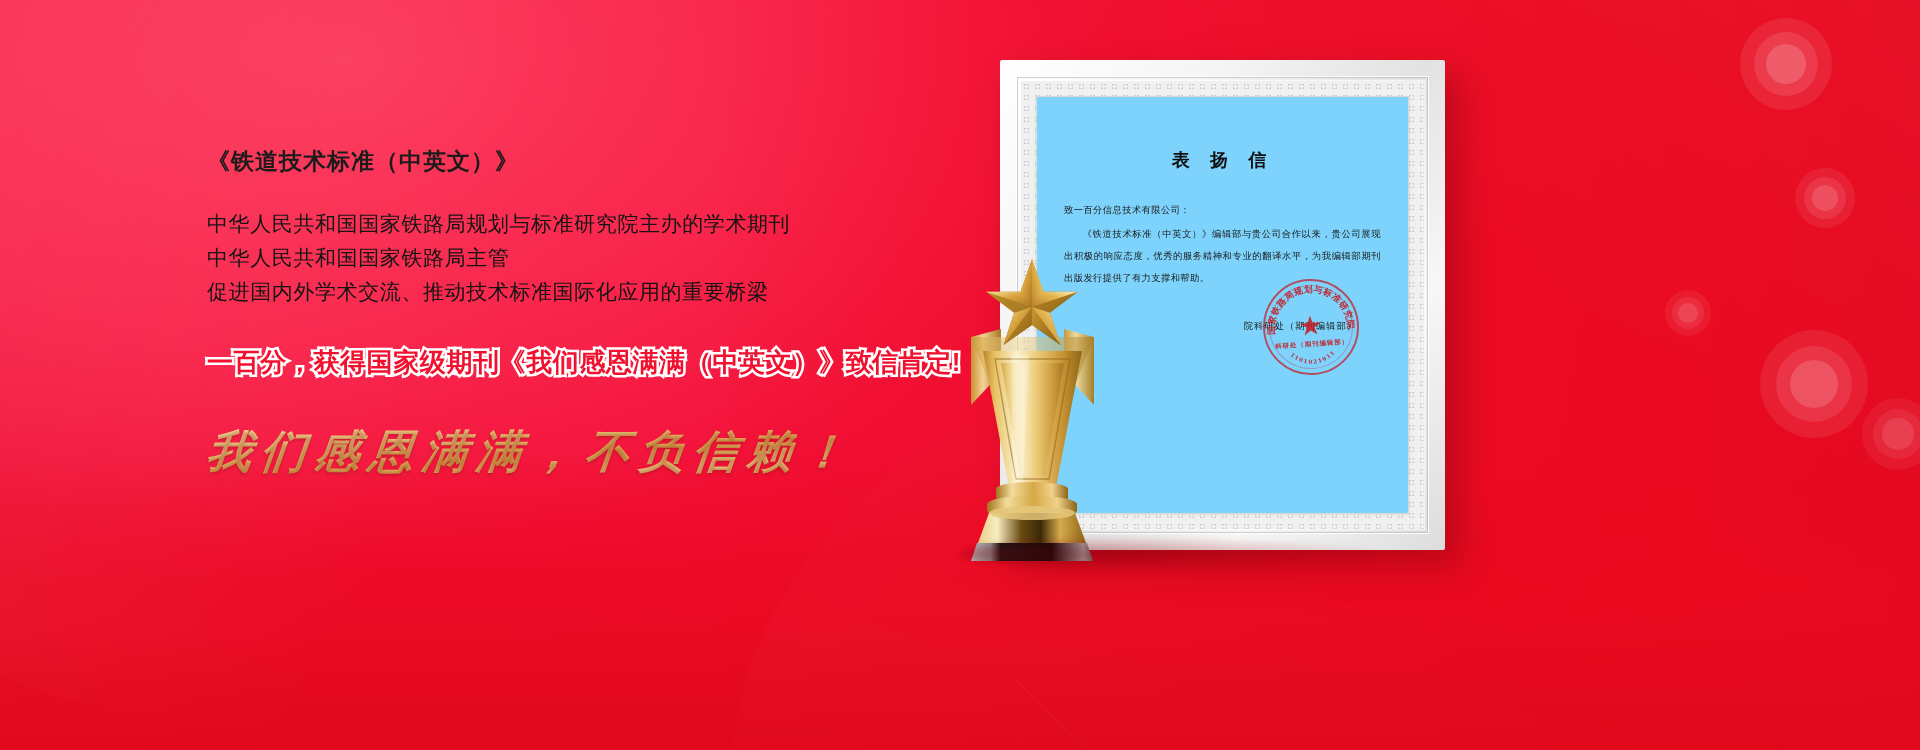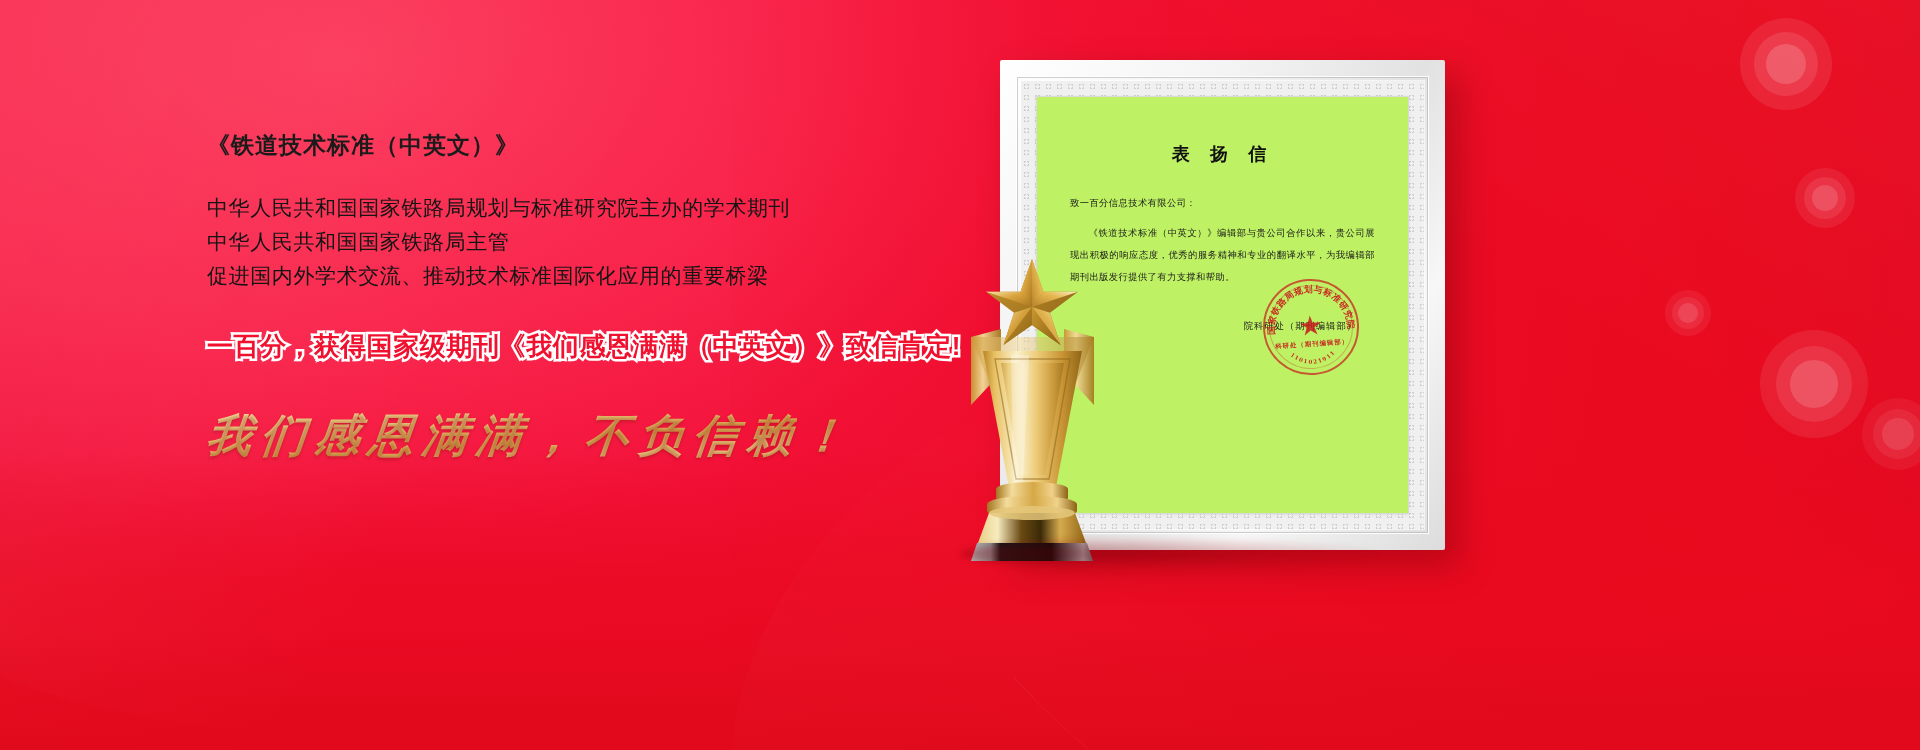"《铁道技术标准（中英文）》" .text-col { top: 128px -> 144px }
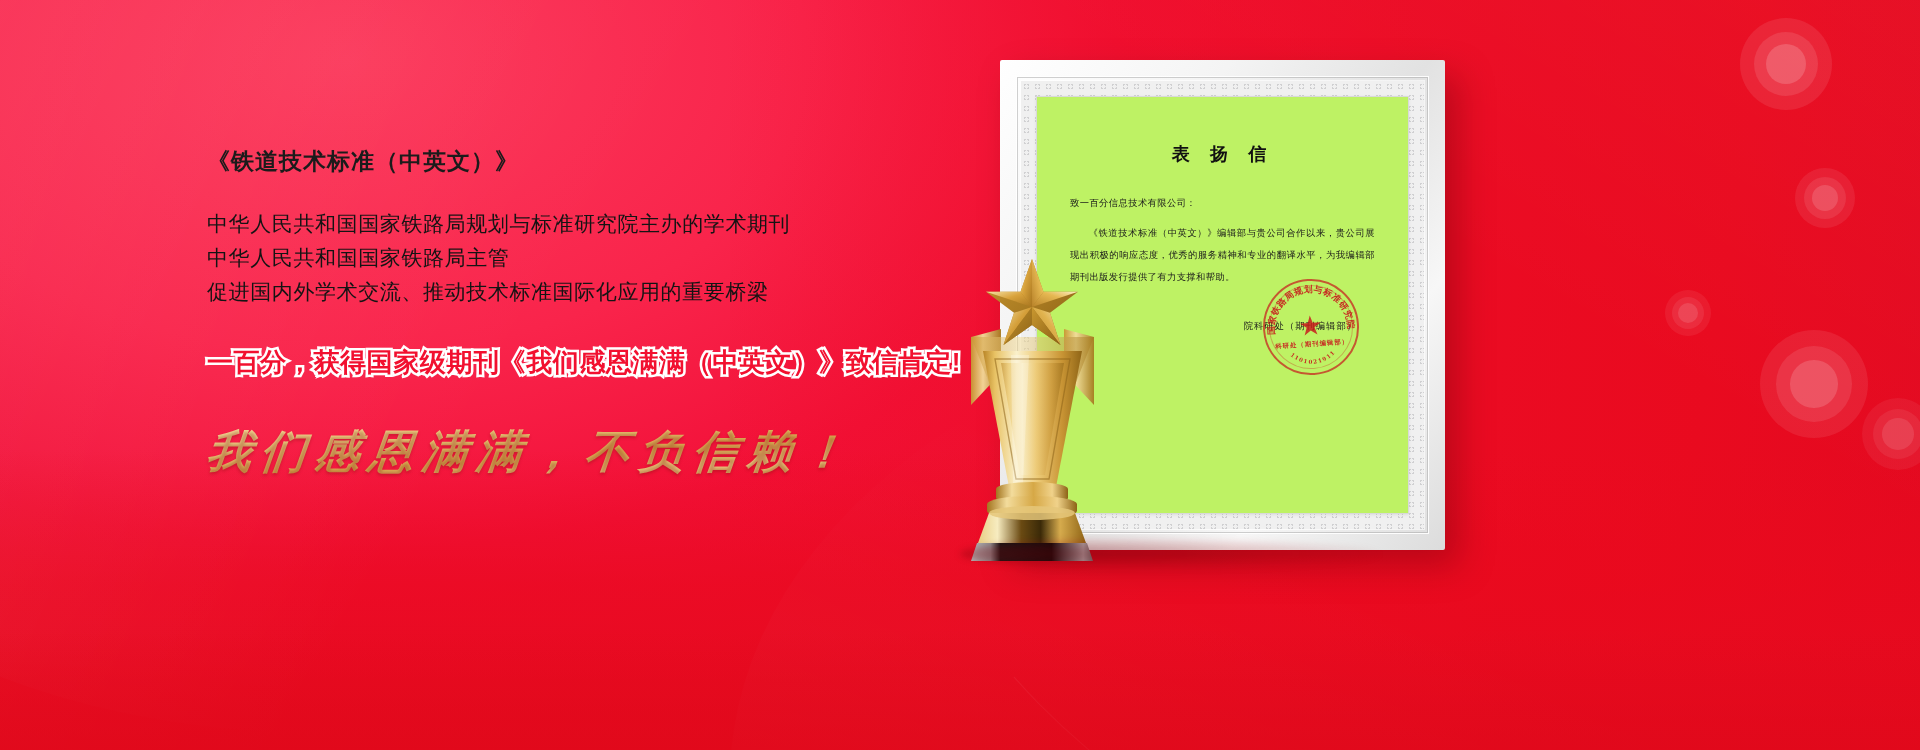"表 扬 信" .paper { background: #bef264 -> #7dd3fc; padding: 20px 26px 18px 26px -> 26px 26px 18px 26px }
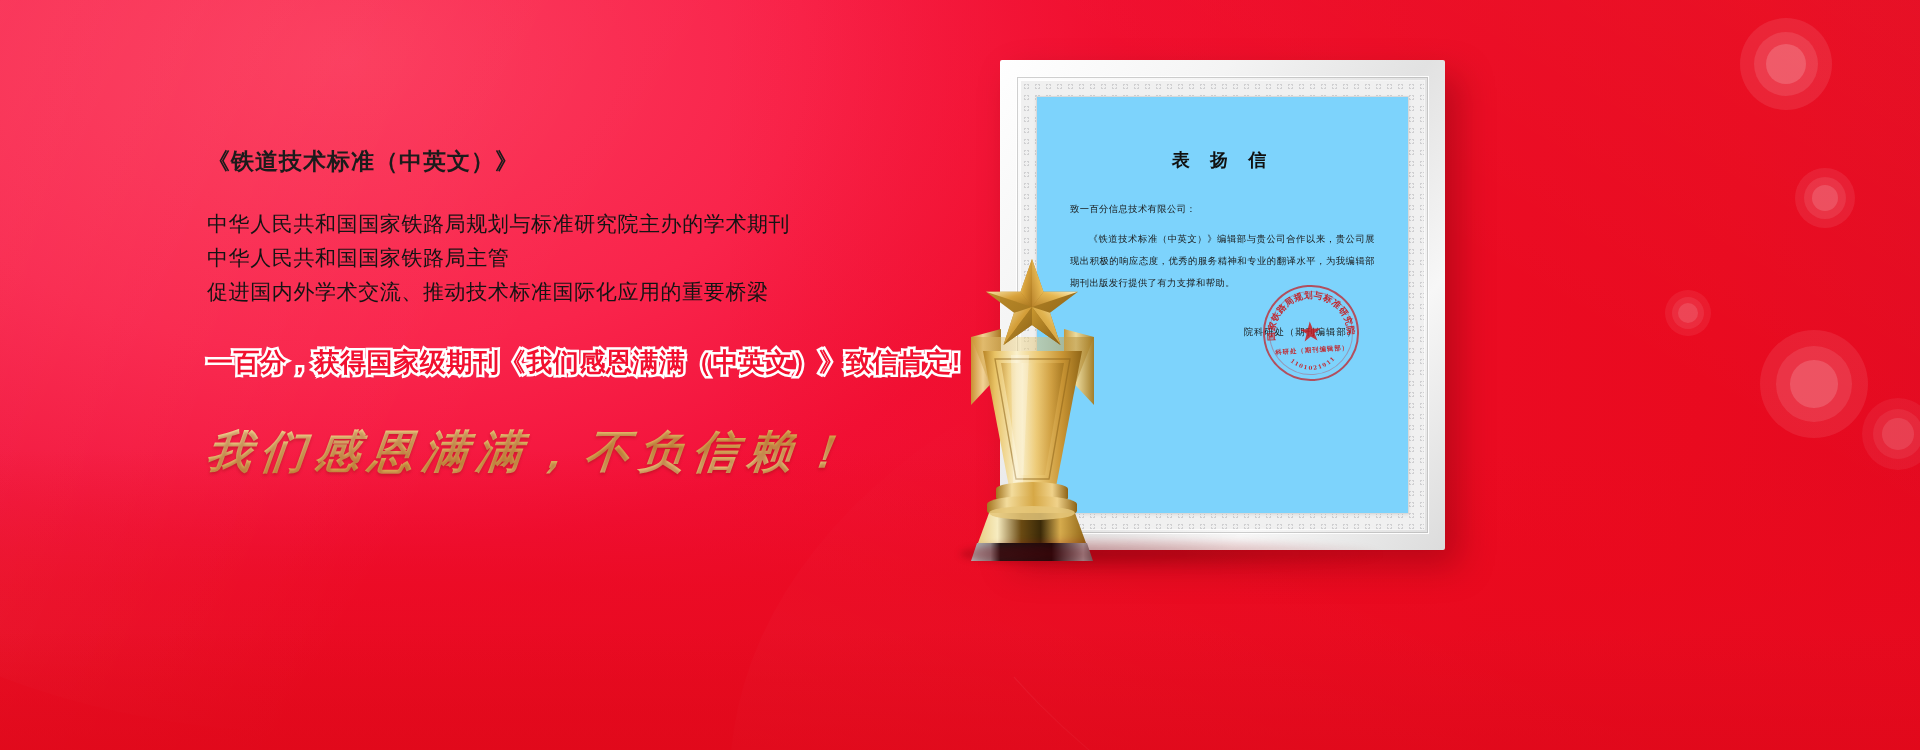"致一百分信息技术有限公司：" .cert-body p { font-family: Liberation Mono, monospace -> none; margin: 8px -> 2px }
